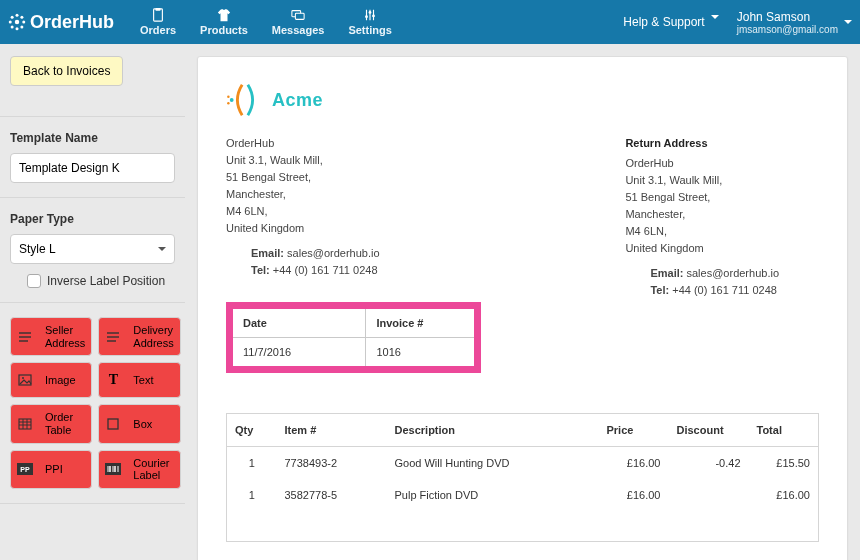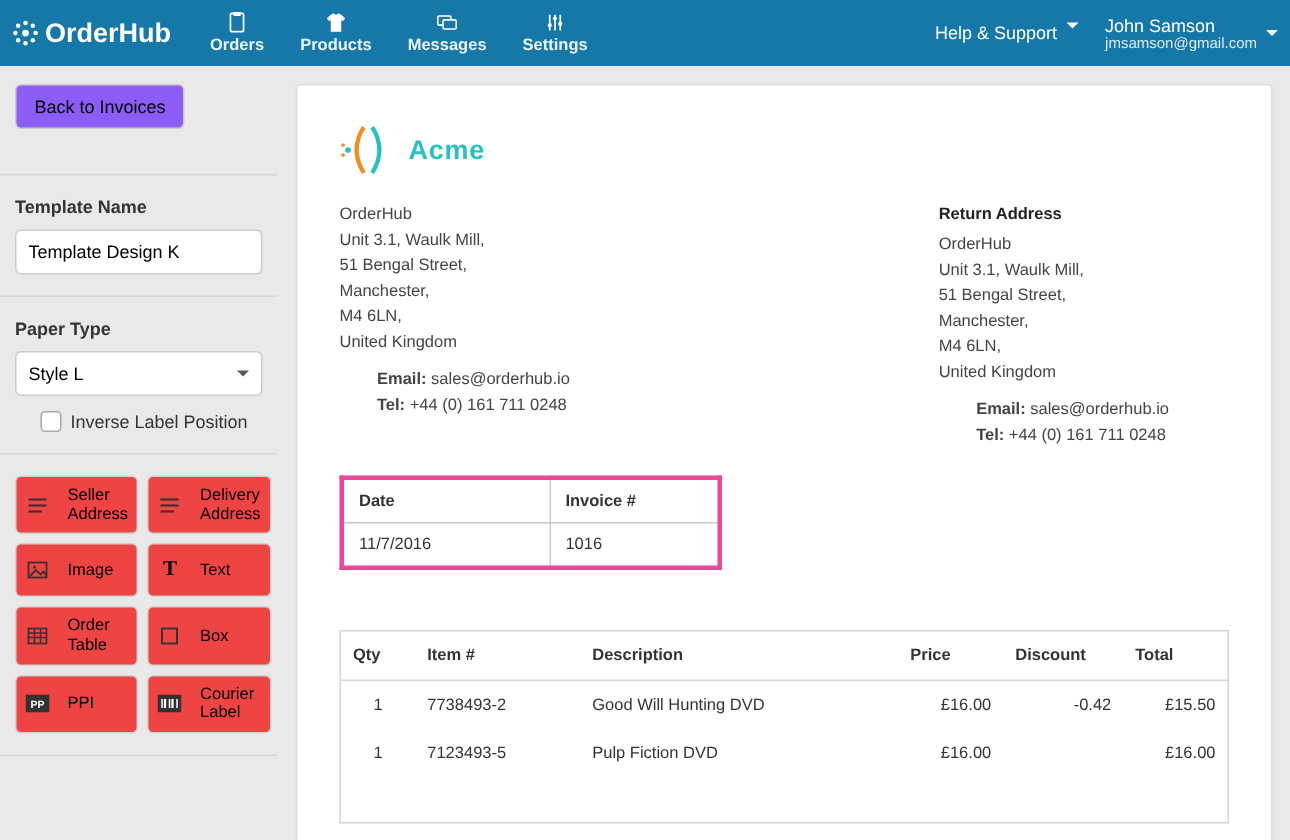"Back to Invoices" .btn-back { background: #8b5cf6 -> #fef9c3 }
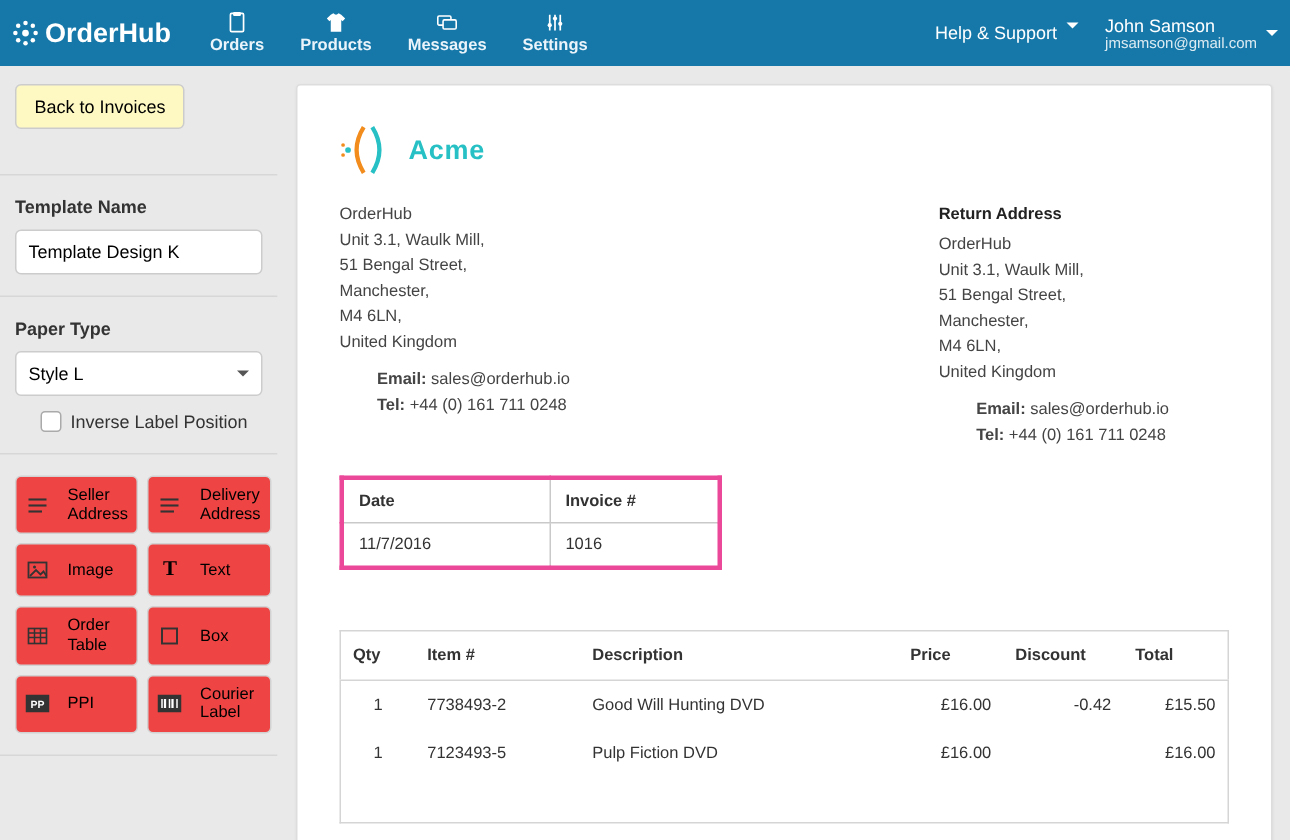"Date" .info-table { border: 3px solid #ec4899 -> 7px solid #ec4899; margin-top: 18px -> 3px }
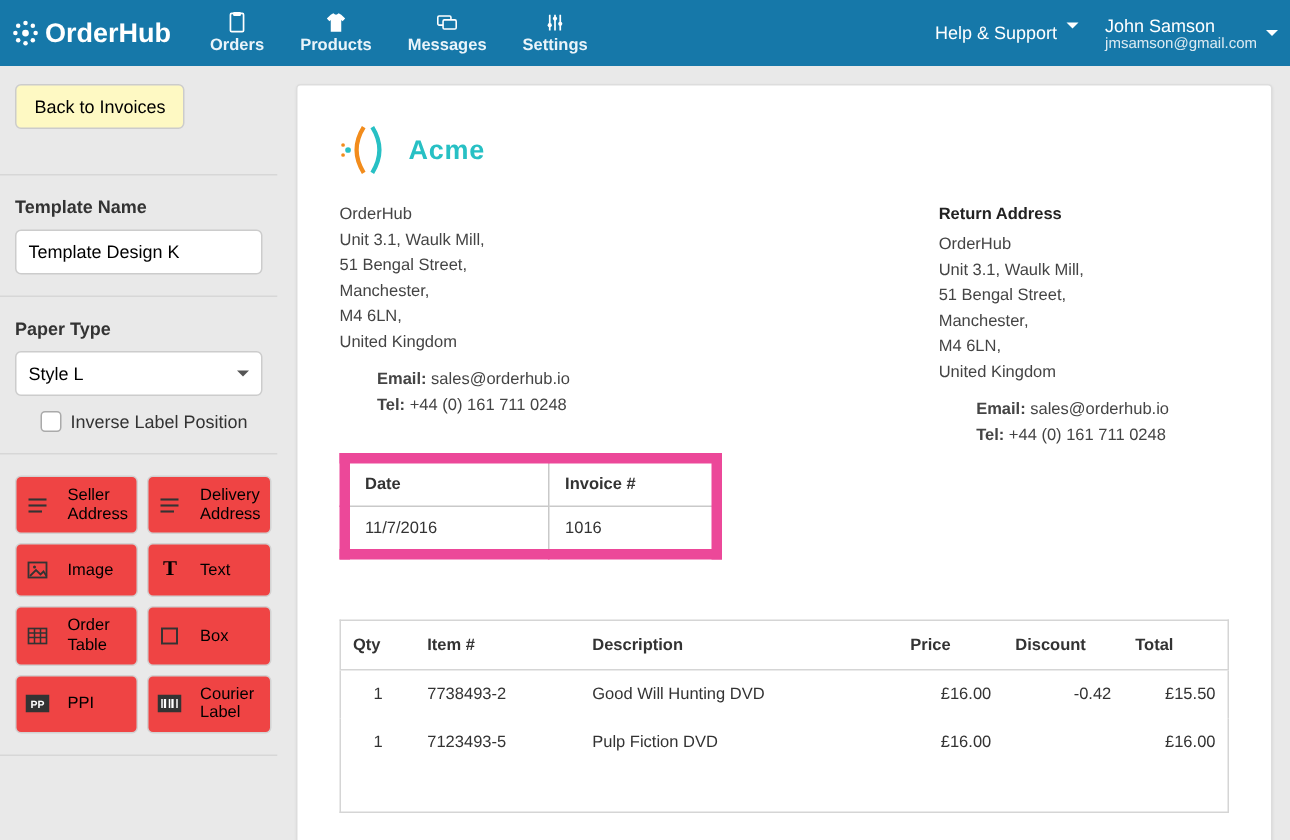"7123493-5" td { text: 7123493-5 -> 3582778-5 }
